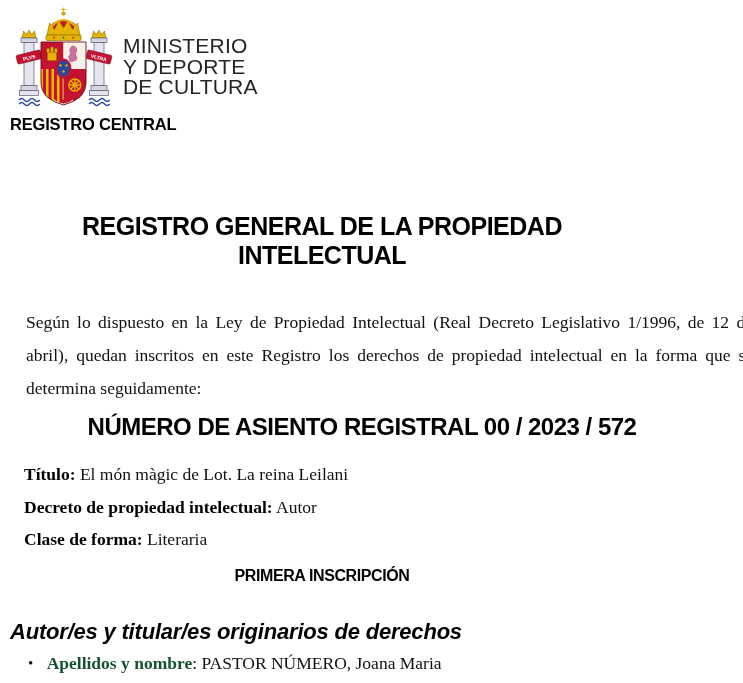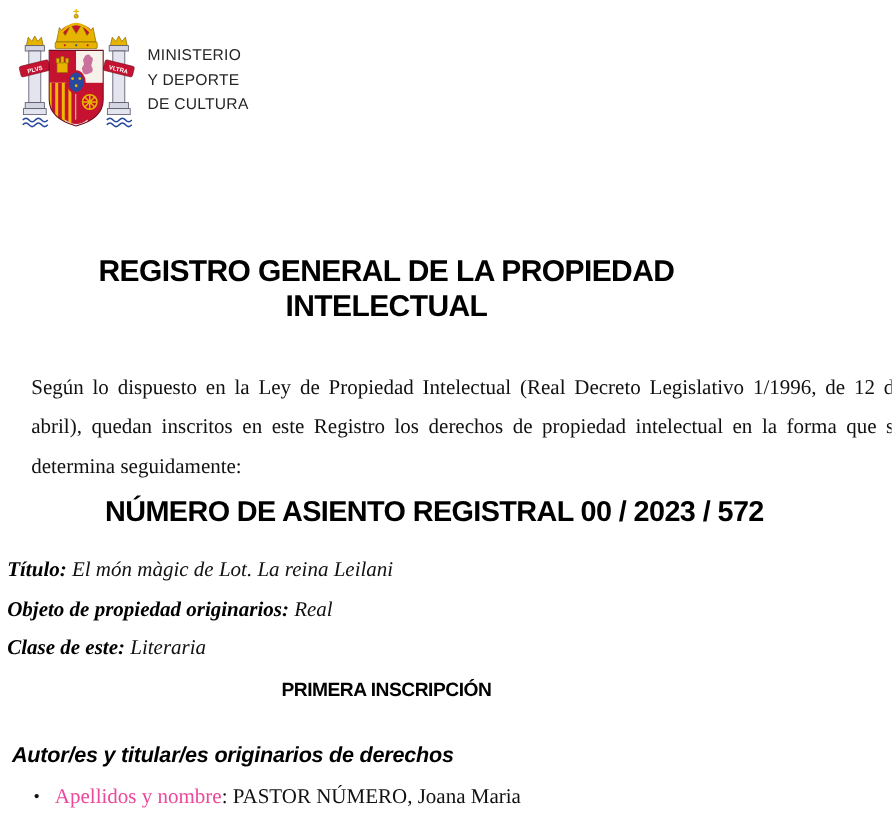"MINISTERIO" .ministry { font-size: 13px -> 21px }
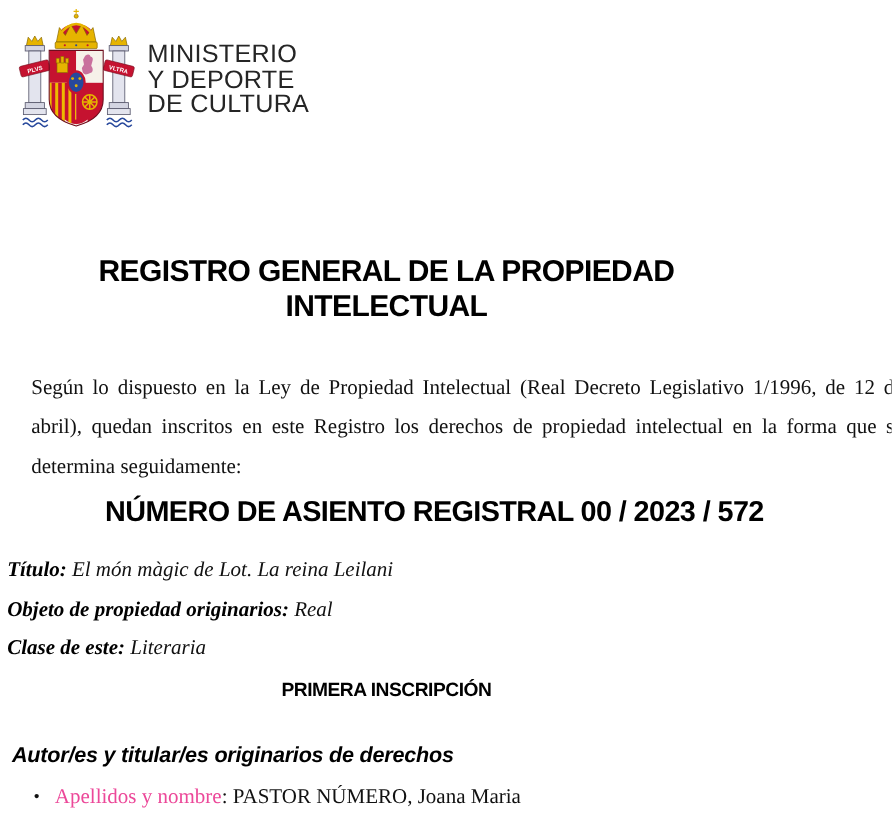"REGISTRO CENTRAL" div { html: none -> <div>REGISTRO CENTRAL</div> }
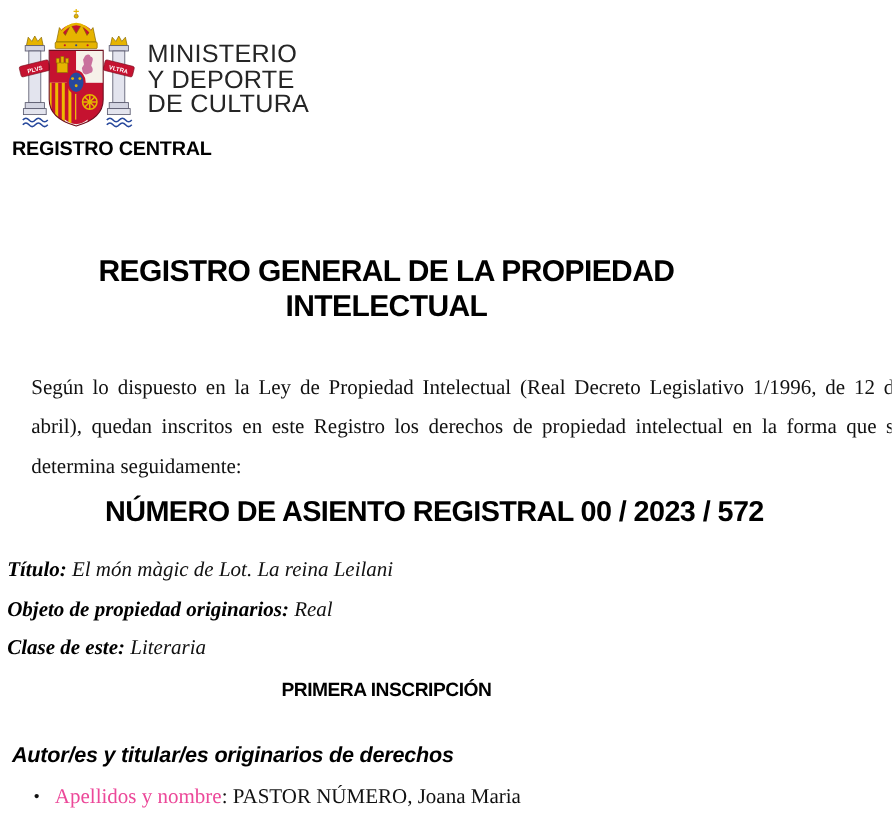"Título: El món màgic de" .fields { font-style: italic -> none; left: 6px -> 24px }
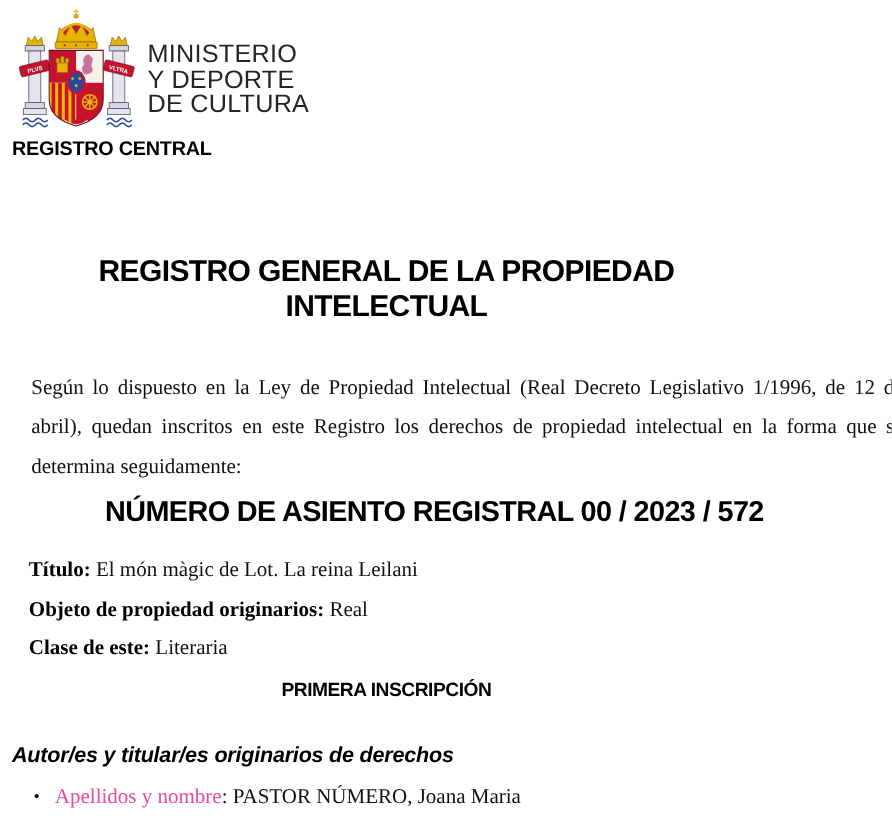"Objeto de propiedad originarios:" b { text: Objeto de propiedad originarios -> Decreto de propiedad intelectual }
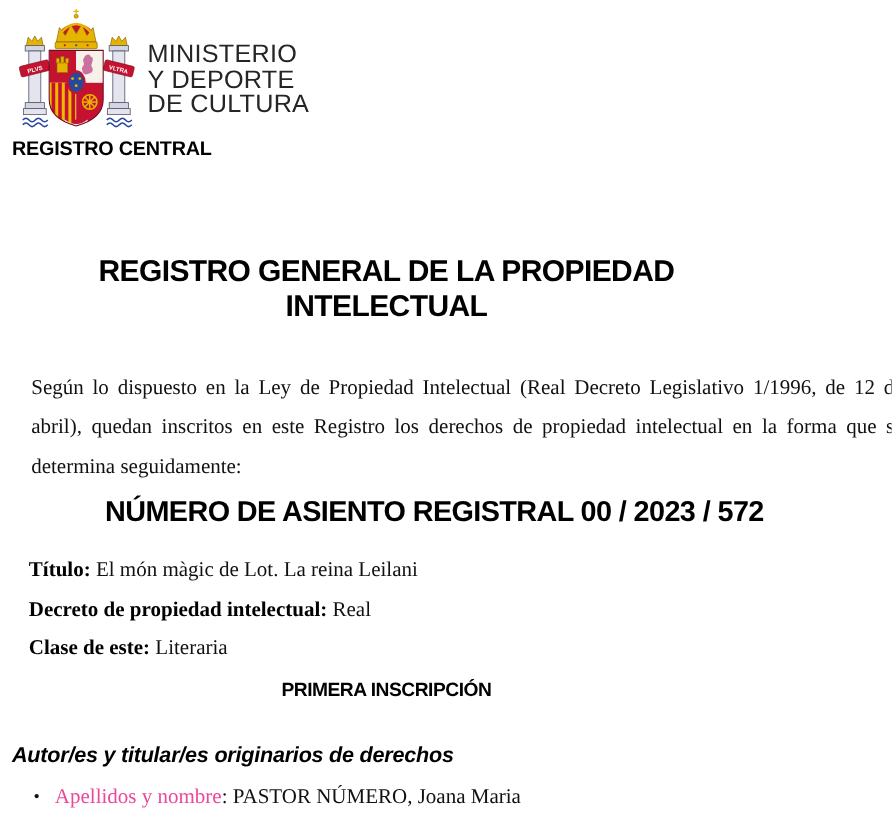"Real" span { text: Real -> Autor }
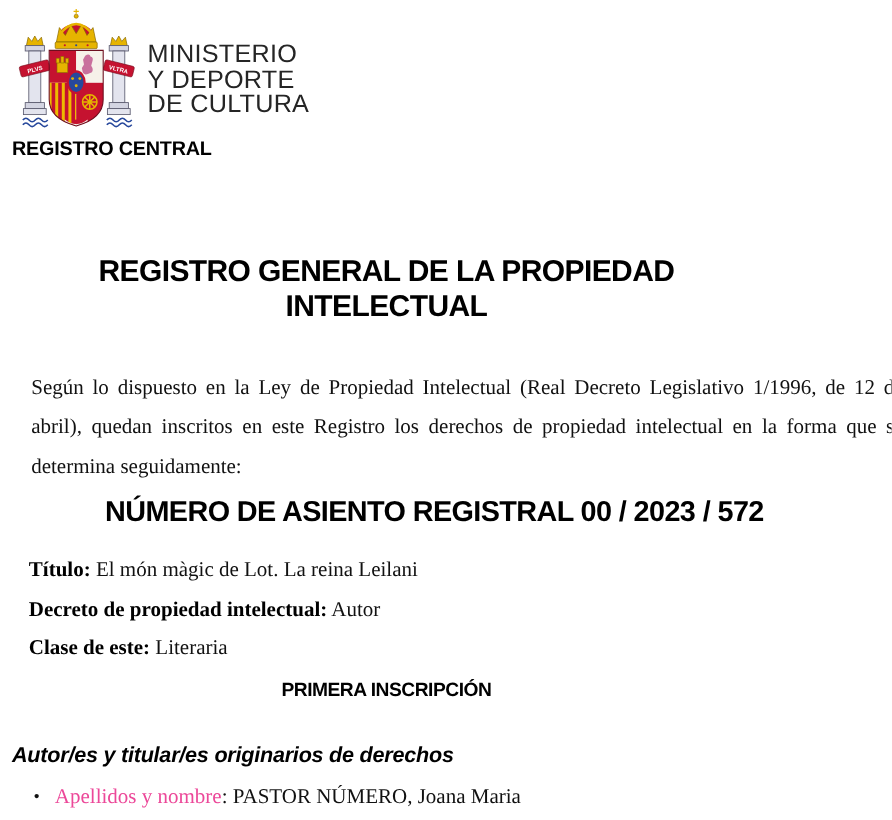"Clase de este:" b { text: este -> forma }
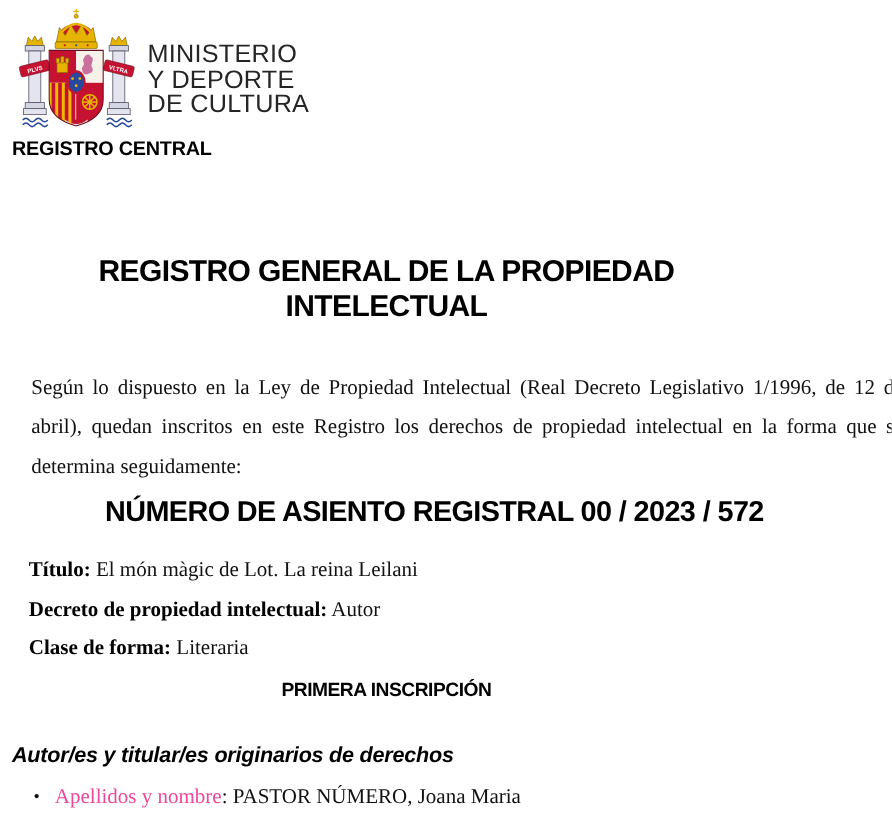"Autor/es y titular/es originarios de" .authors-heading { font-size: 18px -> 22px }
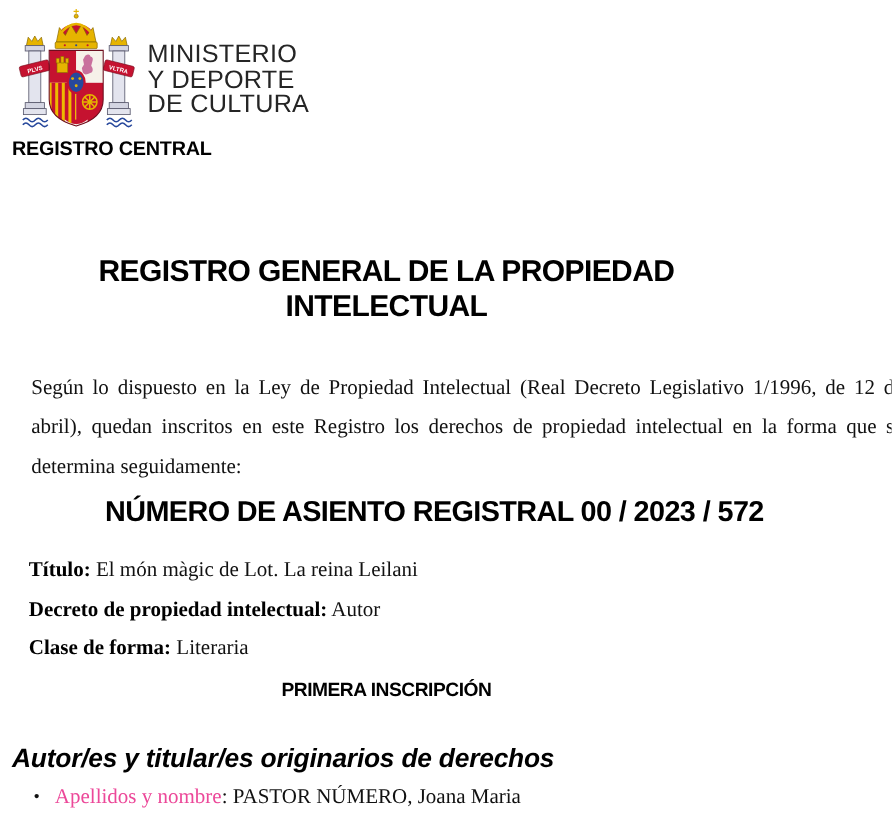"Apellidos y nombre" .author-item b { color: #ec4899 -> #14532d; font-weight: normal -> bold }
